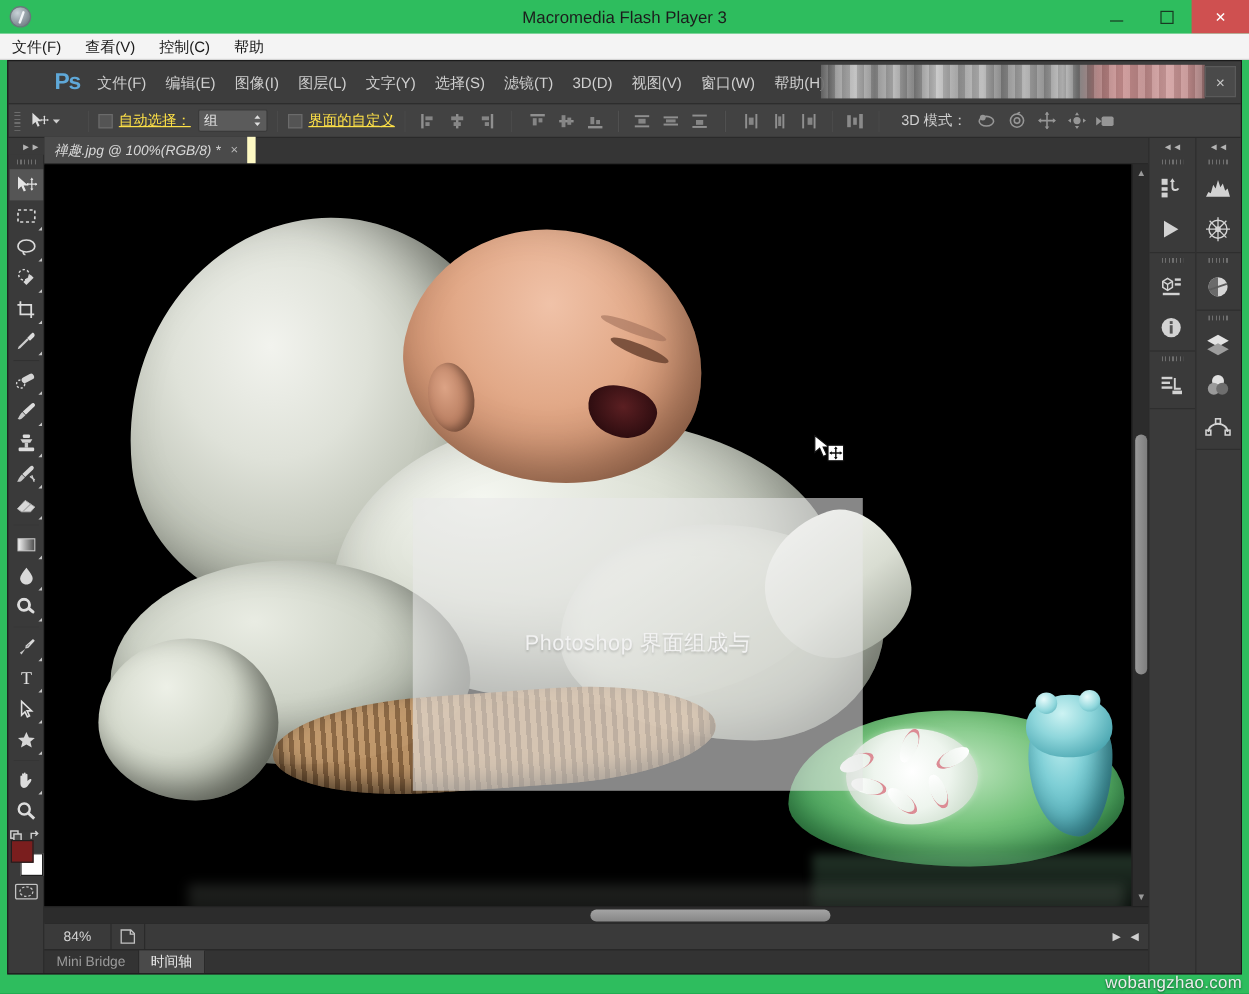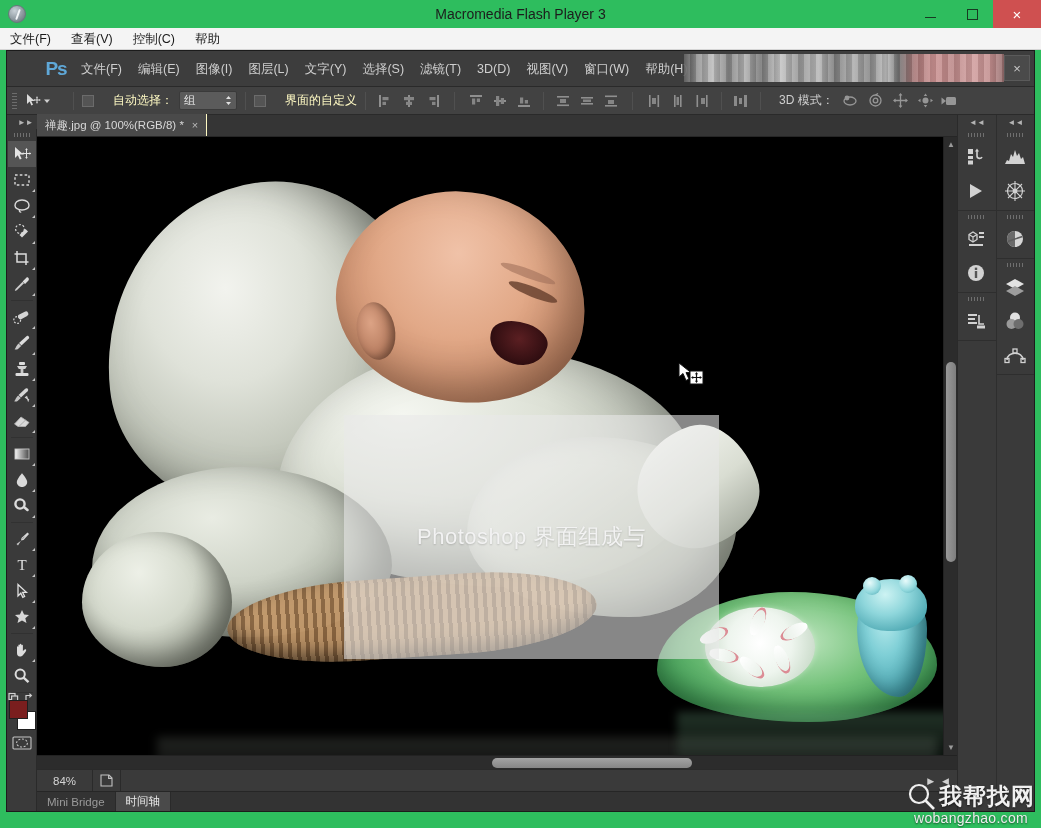"自动选择：" .opt-label { color: #fef9c3 -> #fde047; margin-left: 19px -> 5px; text-decoration: none -> underline }
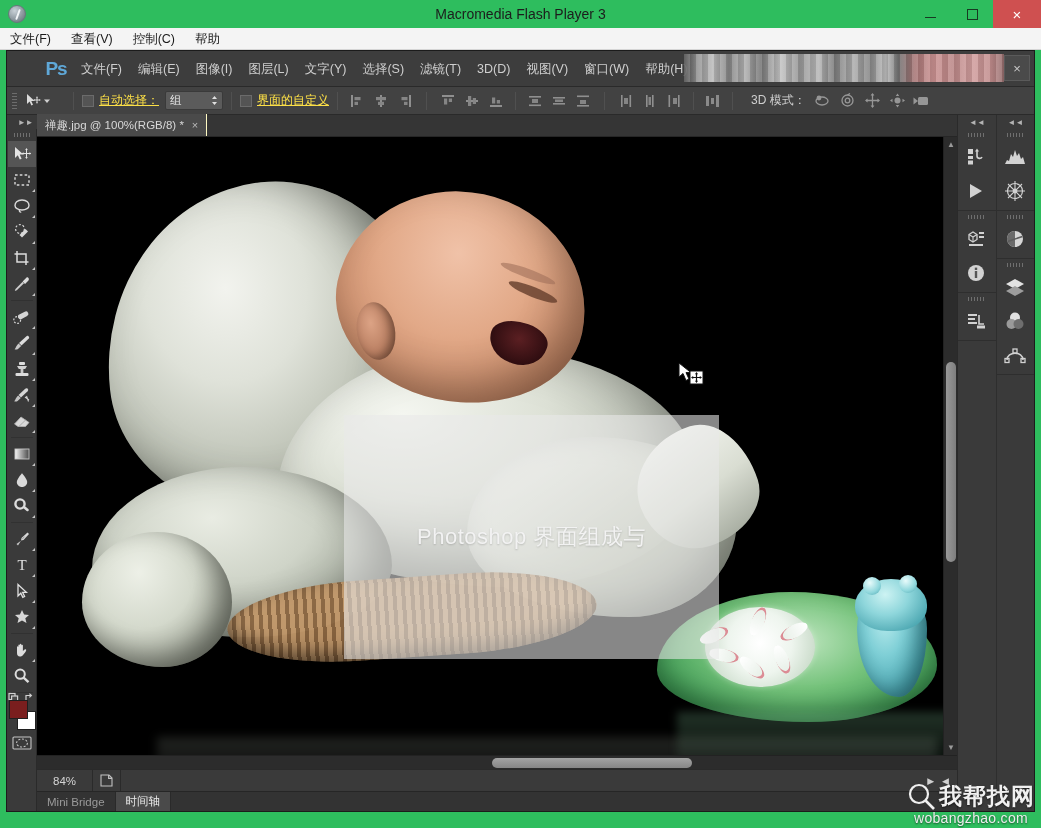"禅趣.jpg @ 100%(RGB/8) *" .doc-tab { border-right: 1px solid #fef9c3 -> 7px solid #fef9c3; font-style: none -> italic }
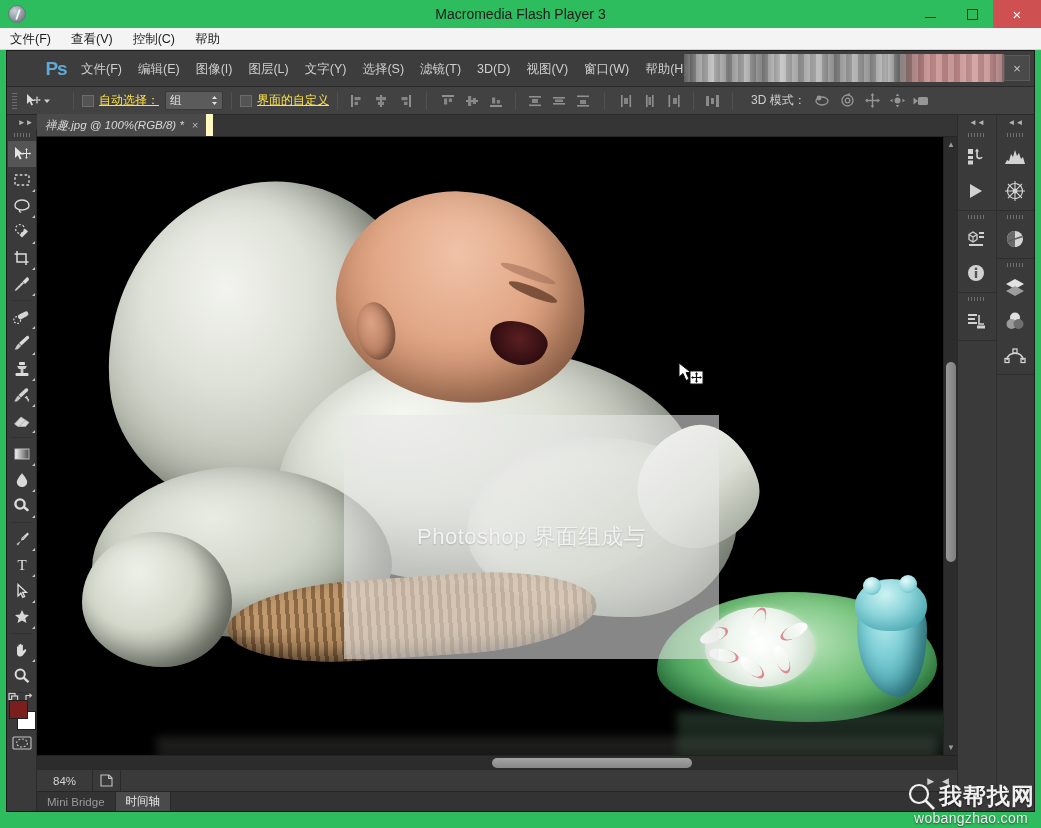"Photoshop 界面组成与" .overlay-text { font-size: 22px -> 18px }
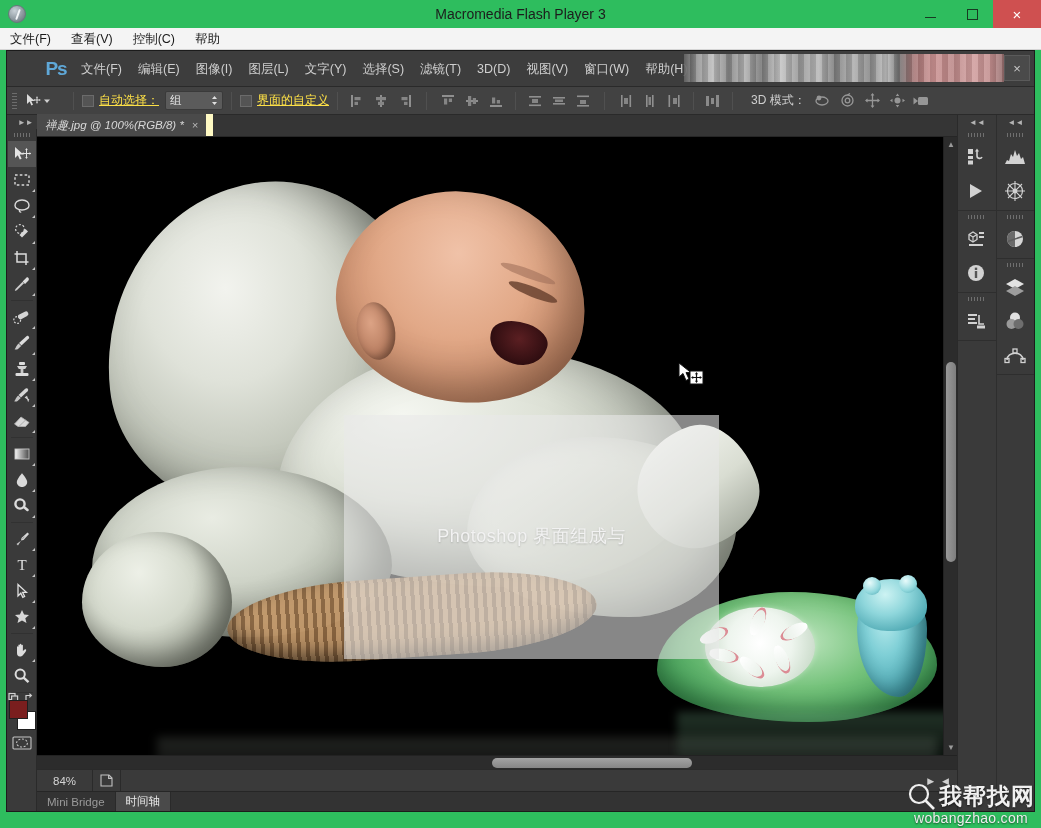"我帮找网" div.wm-row { html: <div> <svg> <circle></circle> <path></path> </svg> <span>我帮找网</span> </div> -> none }
